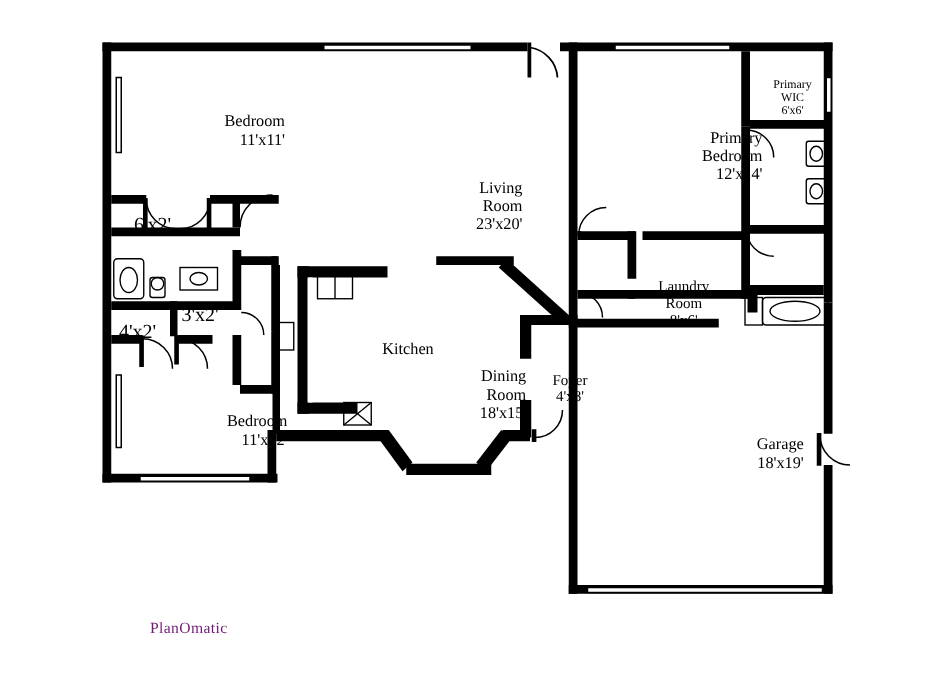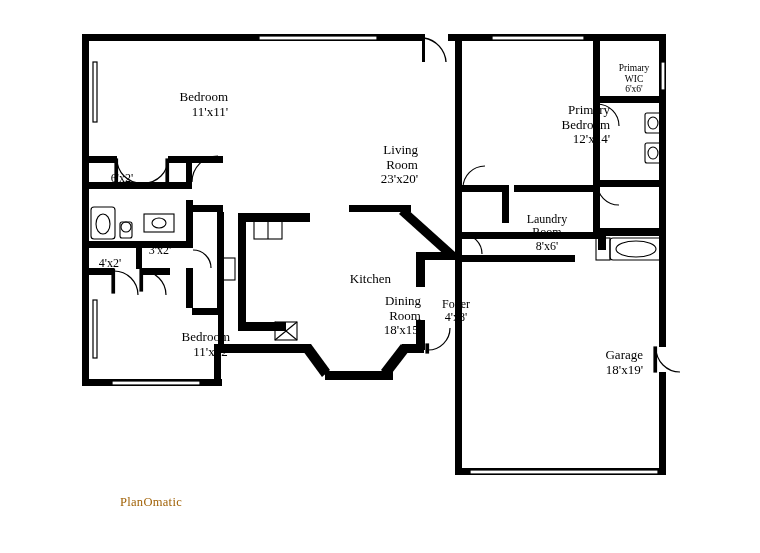"6'x2'" .label.sz-sm { font-size: 12px -> 16px }
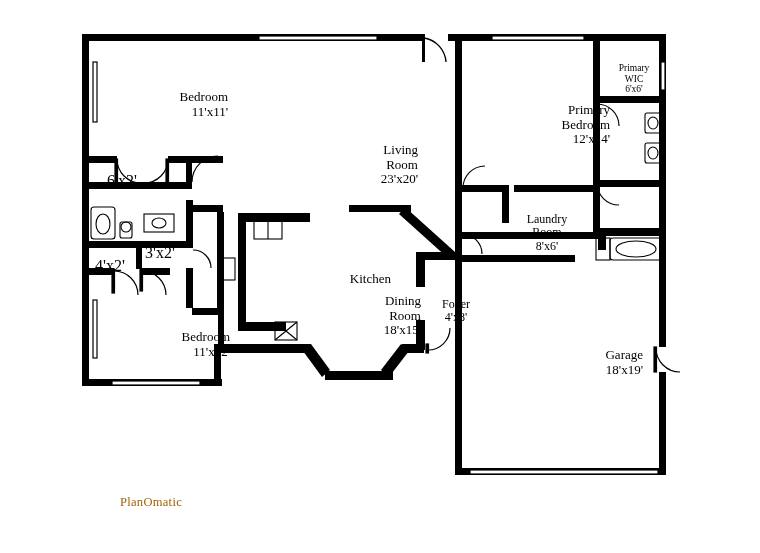"Laundry" div.label { top: 213px -> 223px }
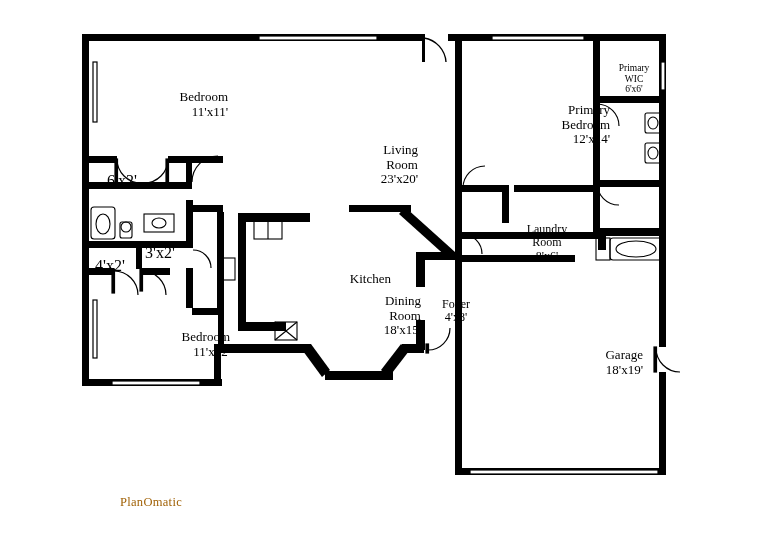"Kitchen" div.label { margin-left: 44px -> none }
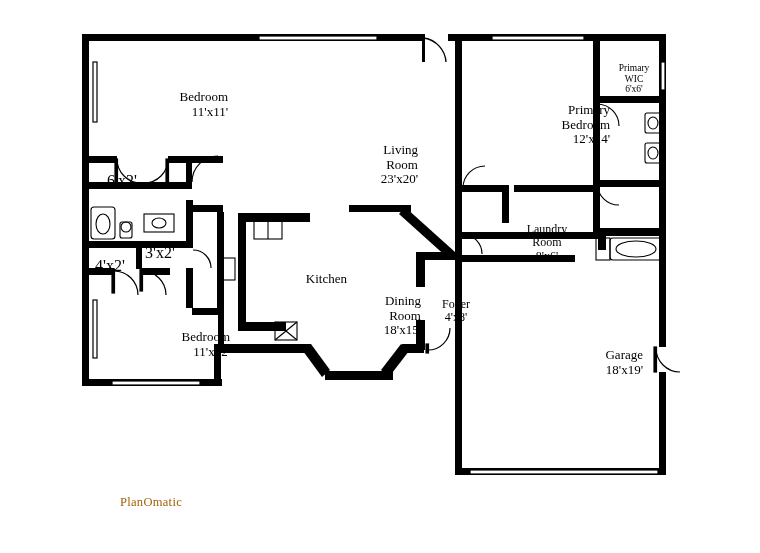"PlanOmatic" .disclaimer .watermark { color: #a16207 -> #701a75 }
